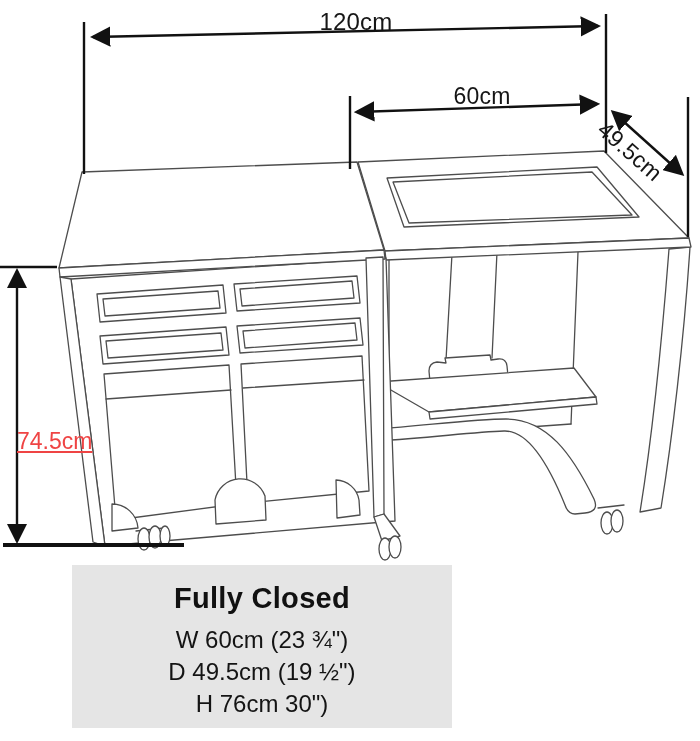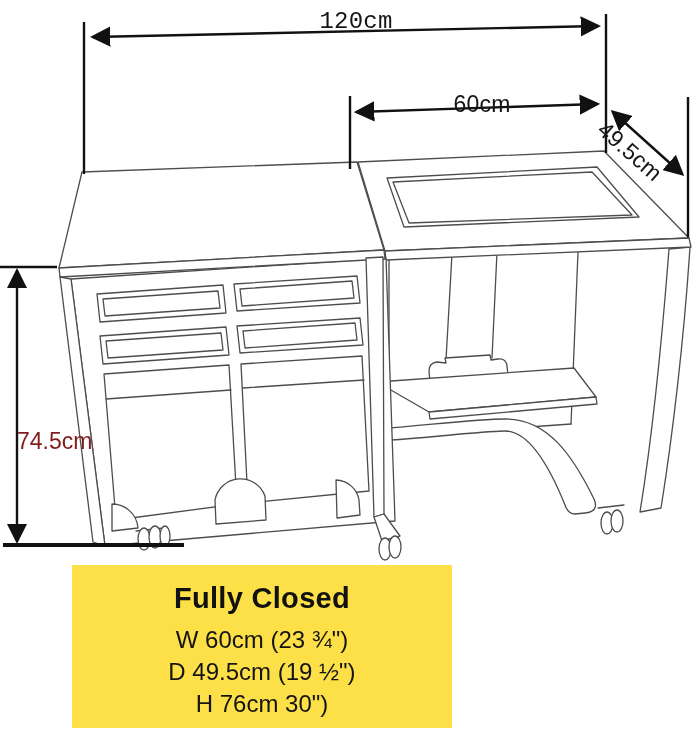"120cm" .dim-label.big { font-family: Liberation Mono, monospace -> none }
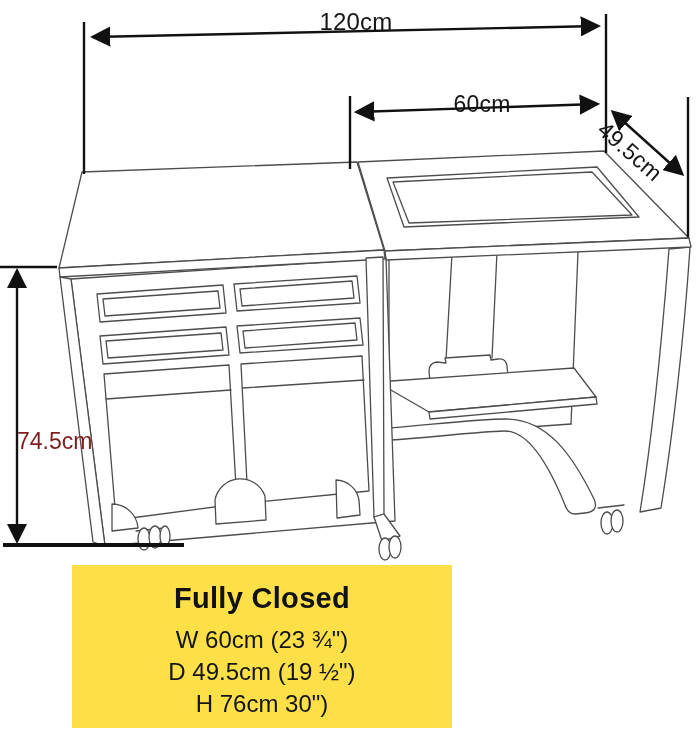"60cm" div.dim-label { top: 92px -> 84px }
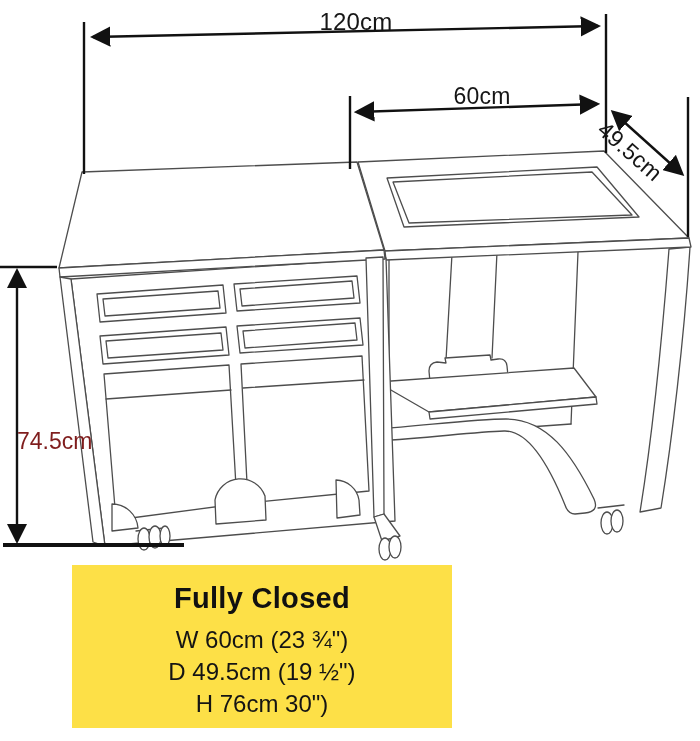"74.5cm" .height-label { color: #7f1d1d -> #ef4444; text-decoration: none -> underline }
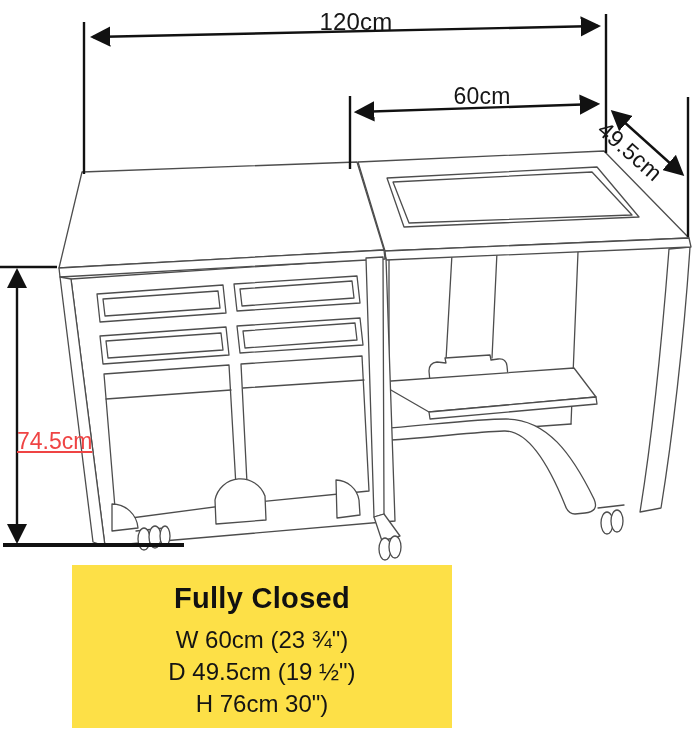"Fully Closed" .info-box { background: #fde047 -> #e5e5e5 }
